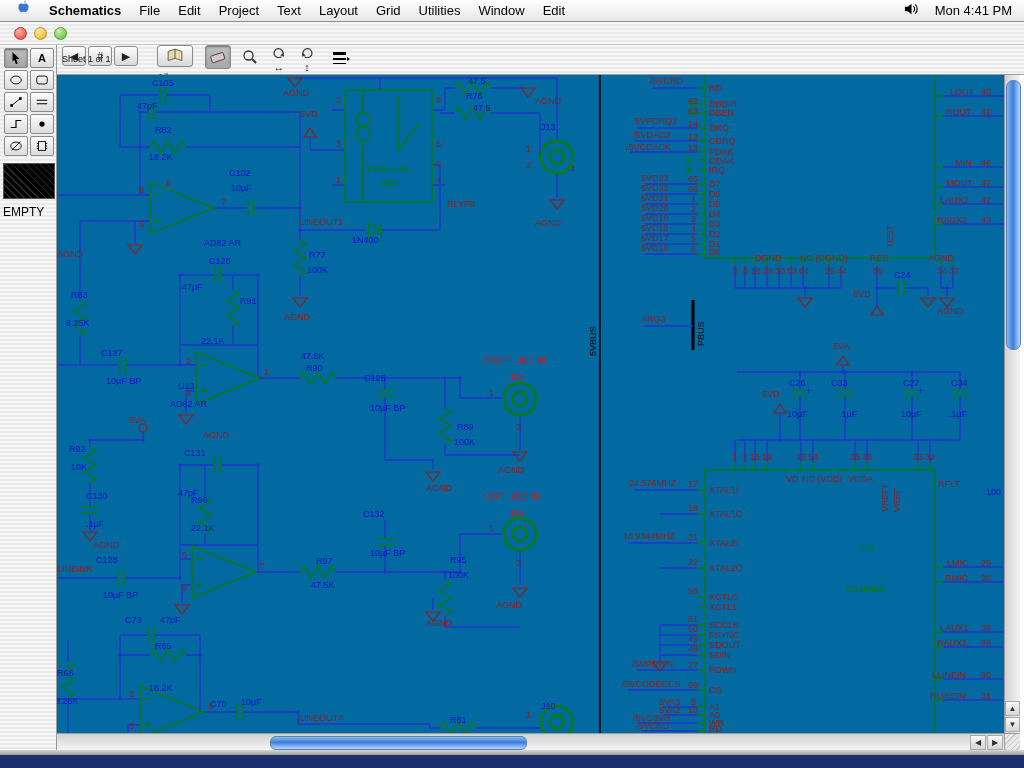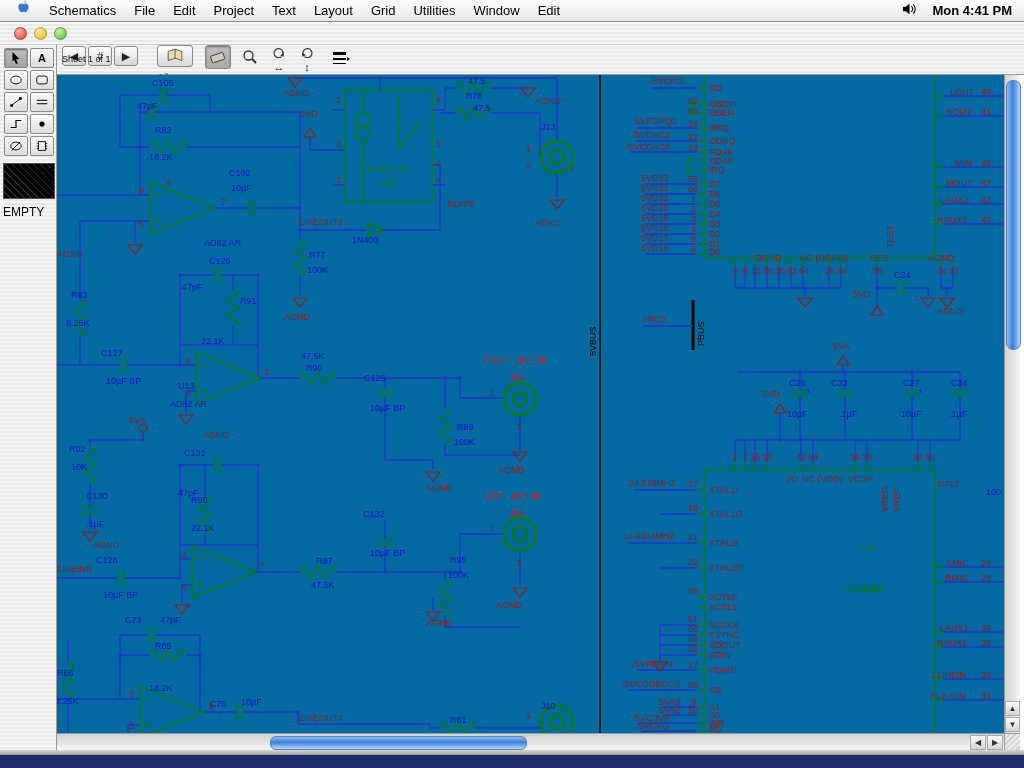"Schematics" .menu-item.bold { font-weight: normal -> bold }
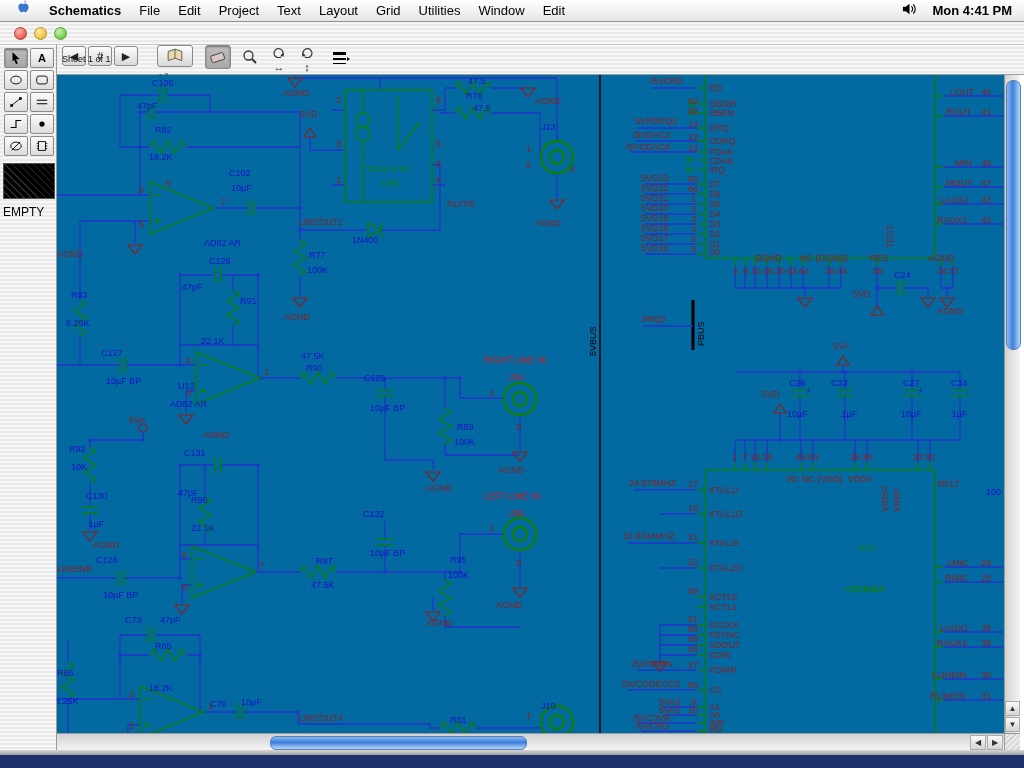"Mon 4:41 PM" span { font-weight: bold -> normal }
